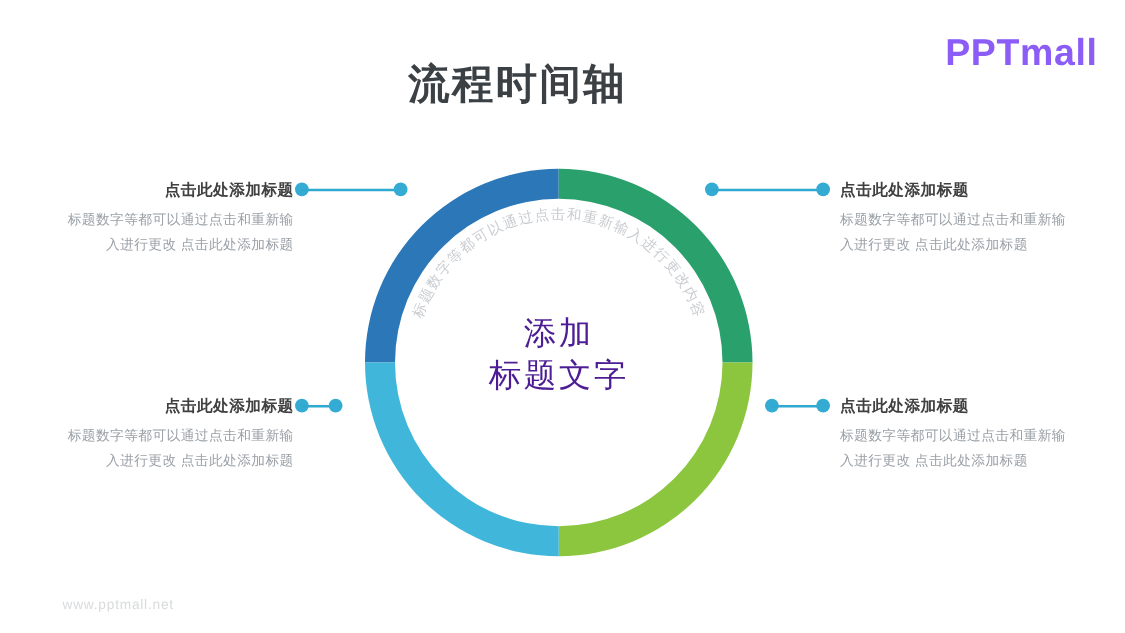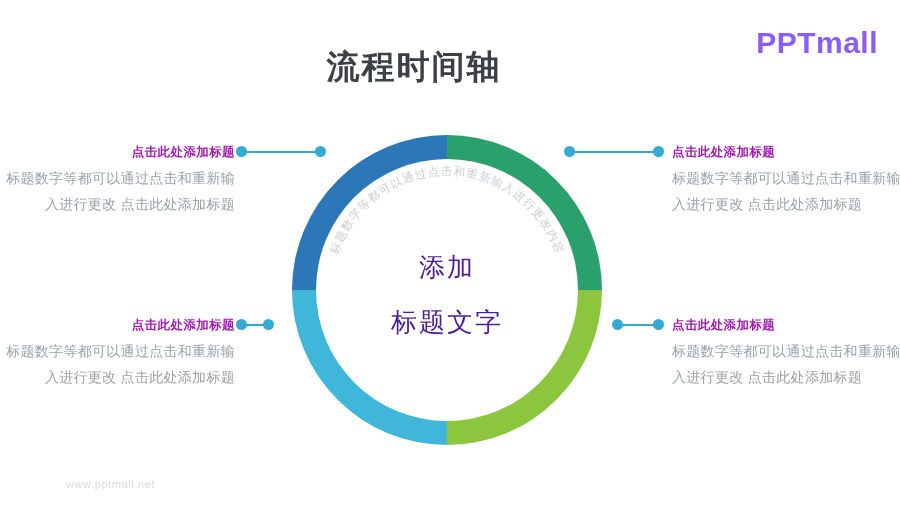"点击此处添加标题" .callout .callout-title { color: #a21caf -> #404040 }
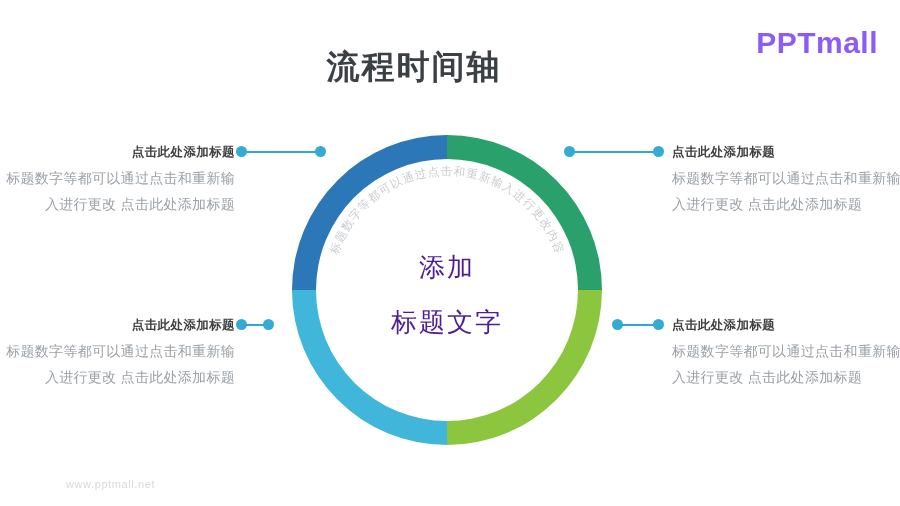"标题数字等都可以通过点击和重新输" .callout .callout-body { font-size: 14px -> 11px }
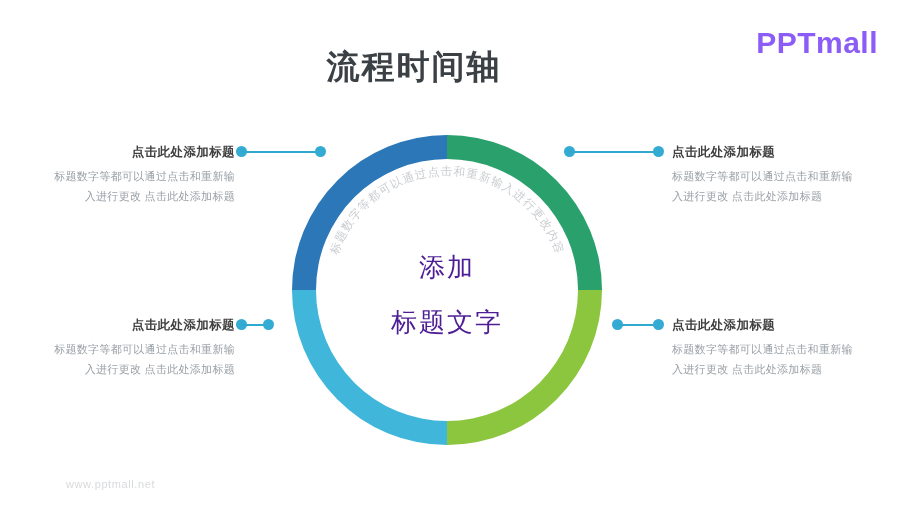"标题文字" .center-label .l2 { margin-top: 21px -> none }
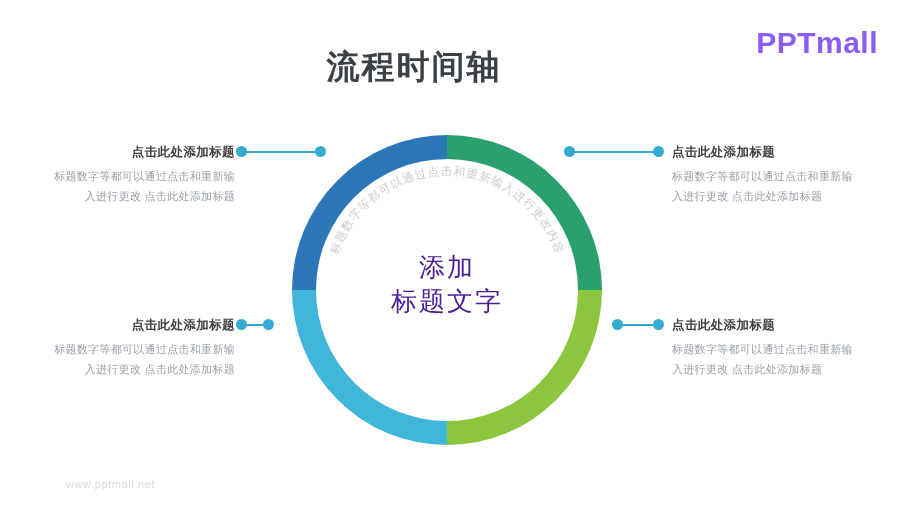"www.pptmall.net" .footer-url { margin-left: 16px -> none }
